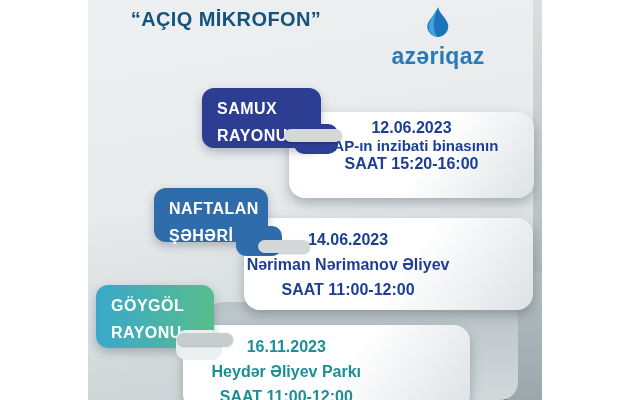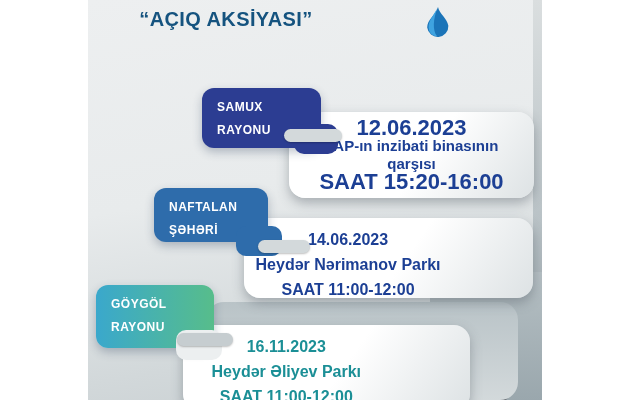"“AÇIQ AKSİYASI”" div { text: AKSİYASI -> MİKROFON }
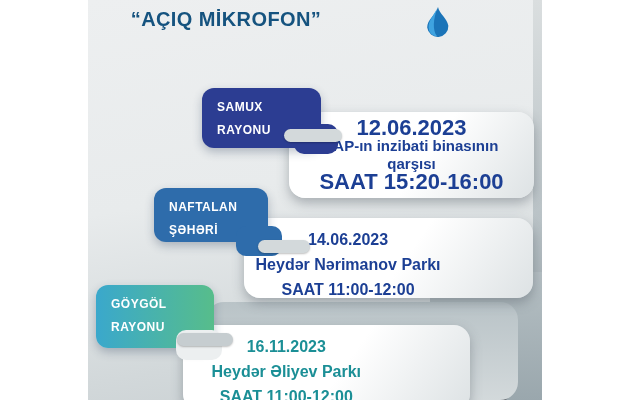"azəriqaz" span.logo-text { html: none -> <span>azəriqaz</span> }
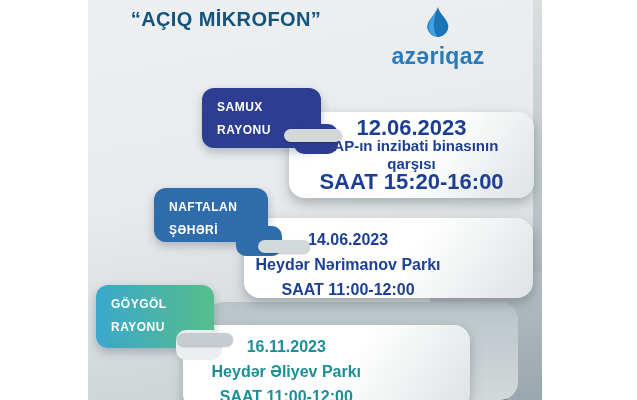"SAMUX" .badge { font-size: 12px -> 16px }
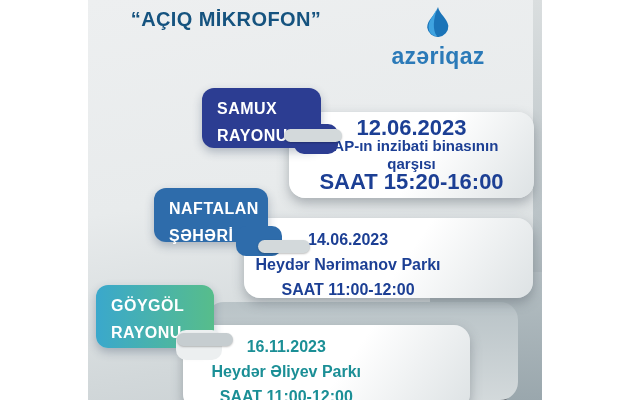"12.06.2023" .card-1 .date,.card-1 .time { font-size: 22px -> 16px }
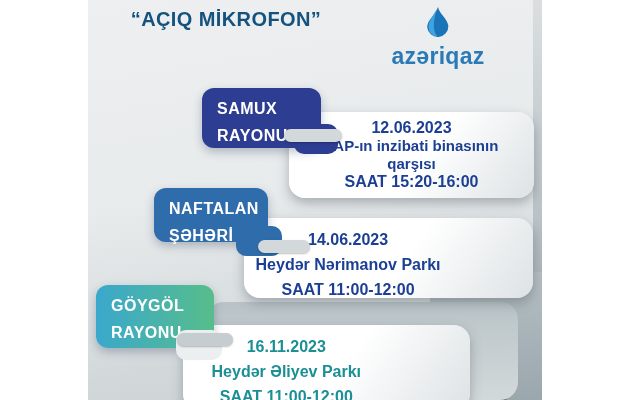"qarşısı" div.loc { html: <div>qarşısı</div> -> none }
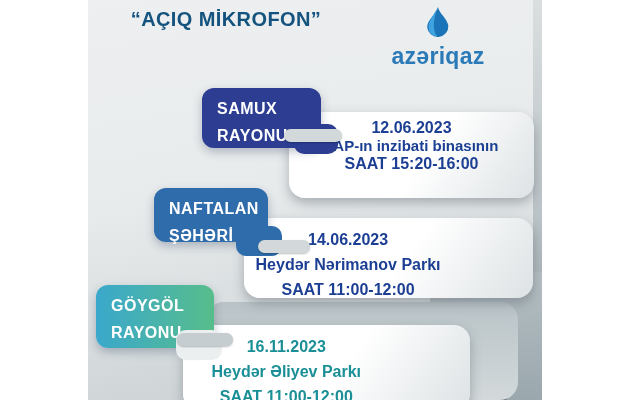"14.06.2023" .card-2 { height: 80px -> 92px }
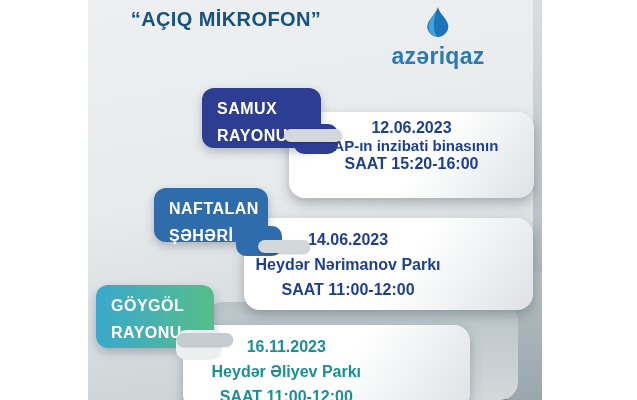"Heydər Nərimanov Parkı" div.loc { text: Heydər Nərimanov Parkı -> Nəriman Nərimanov Əliyev }
